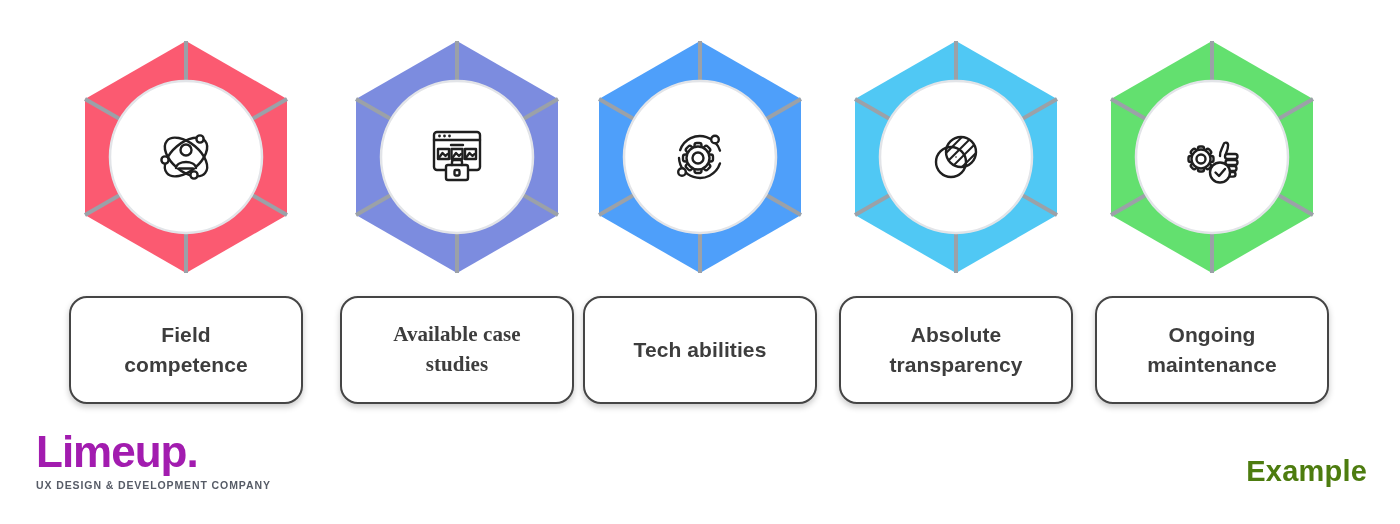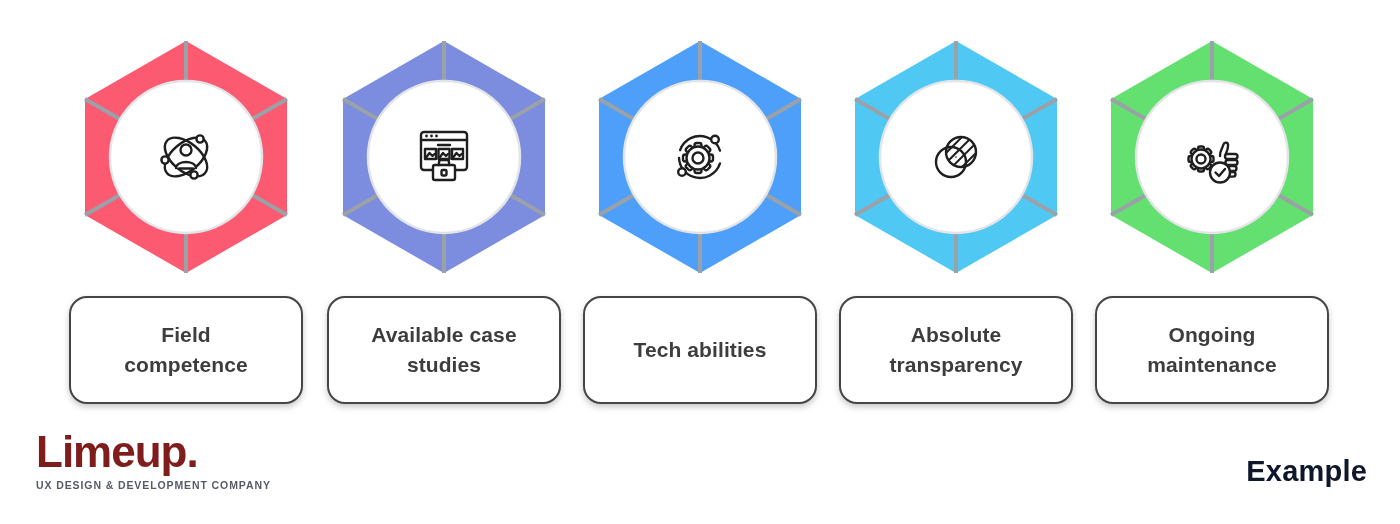"Available case" .col-1 { font-family: none -> Liberation Serif, serif; left: 327px -> 340px }
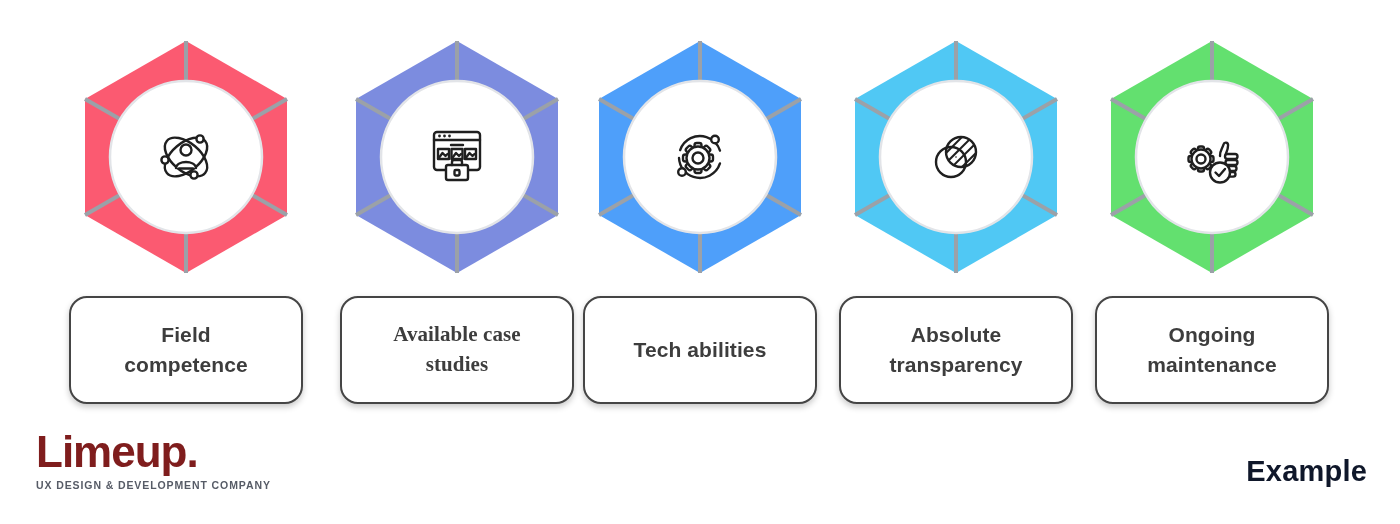"Limeup." .logo-text { color: #7f1d1d -> #a21caf }
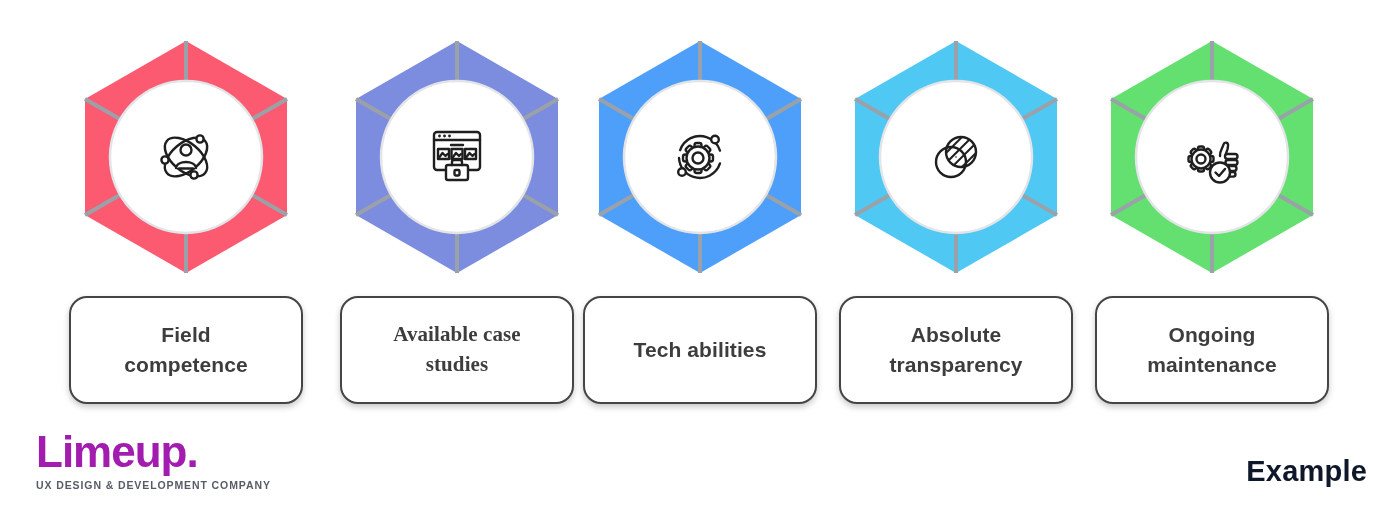"Example" .watermark { color: #0f172a -> #4d7c0f }
